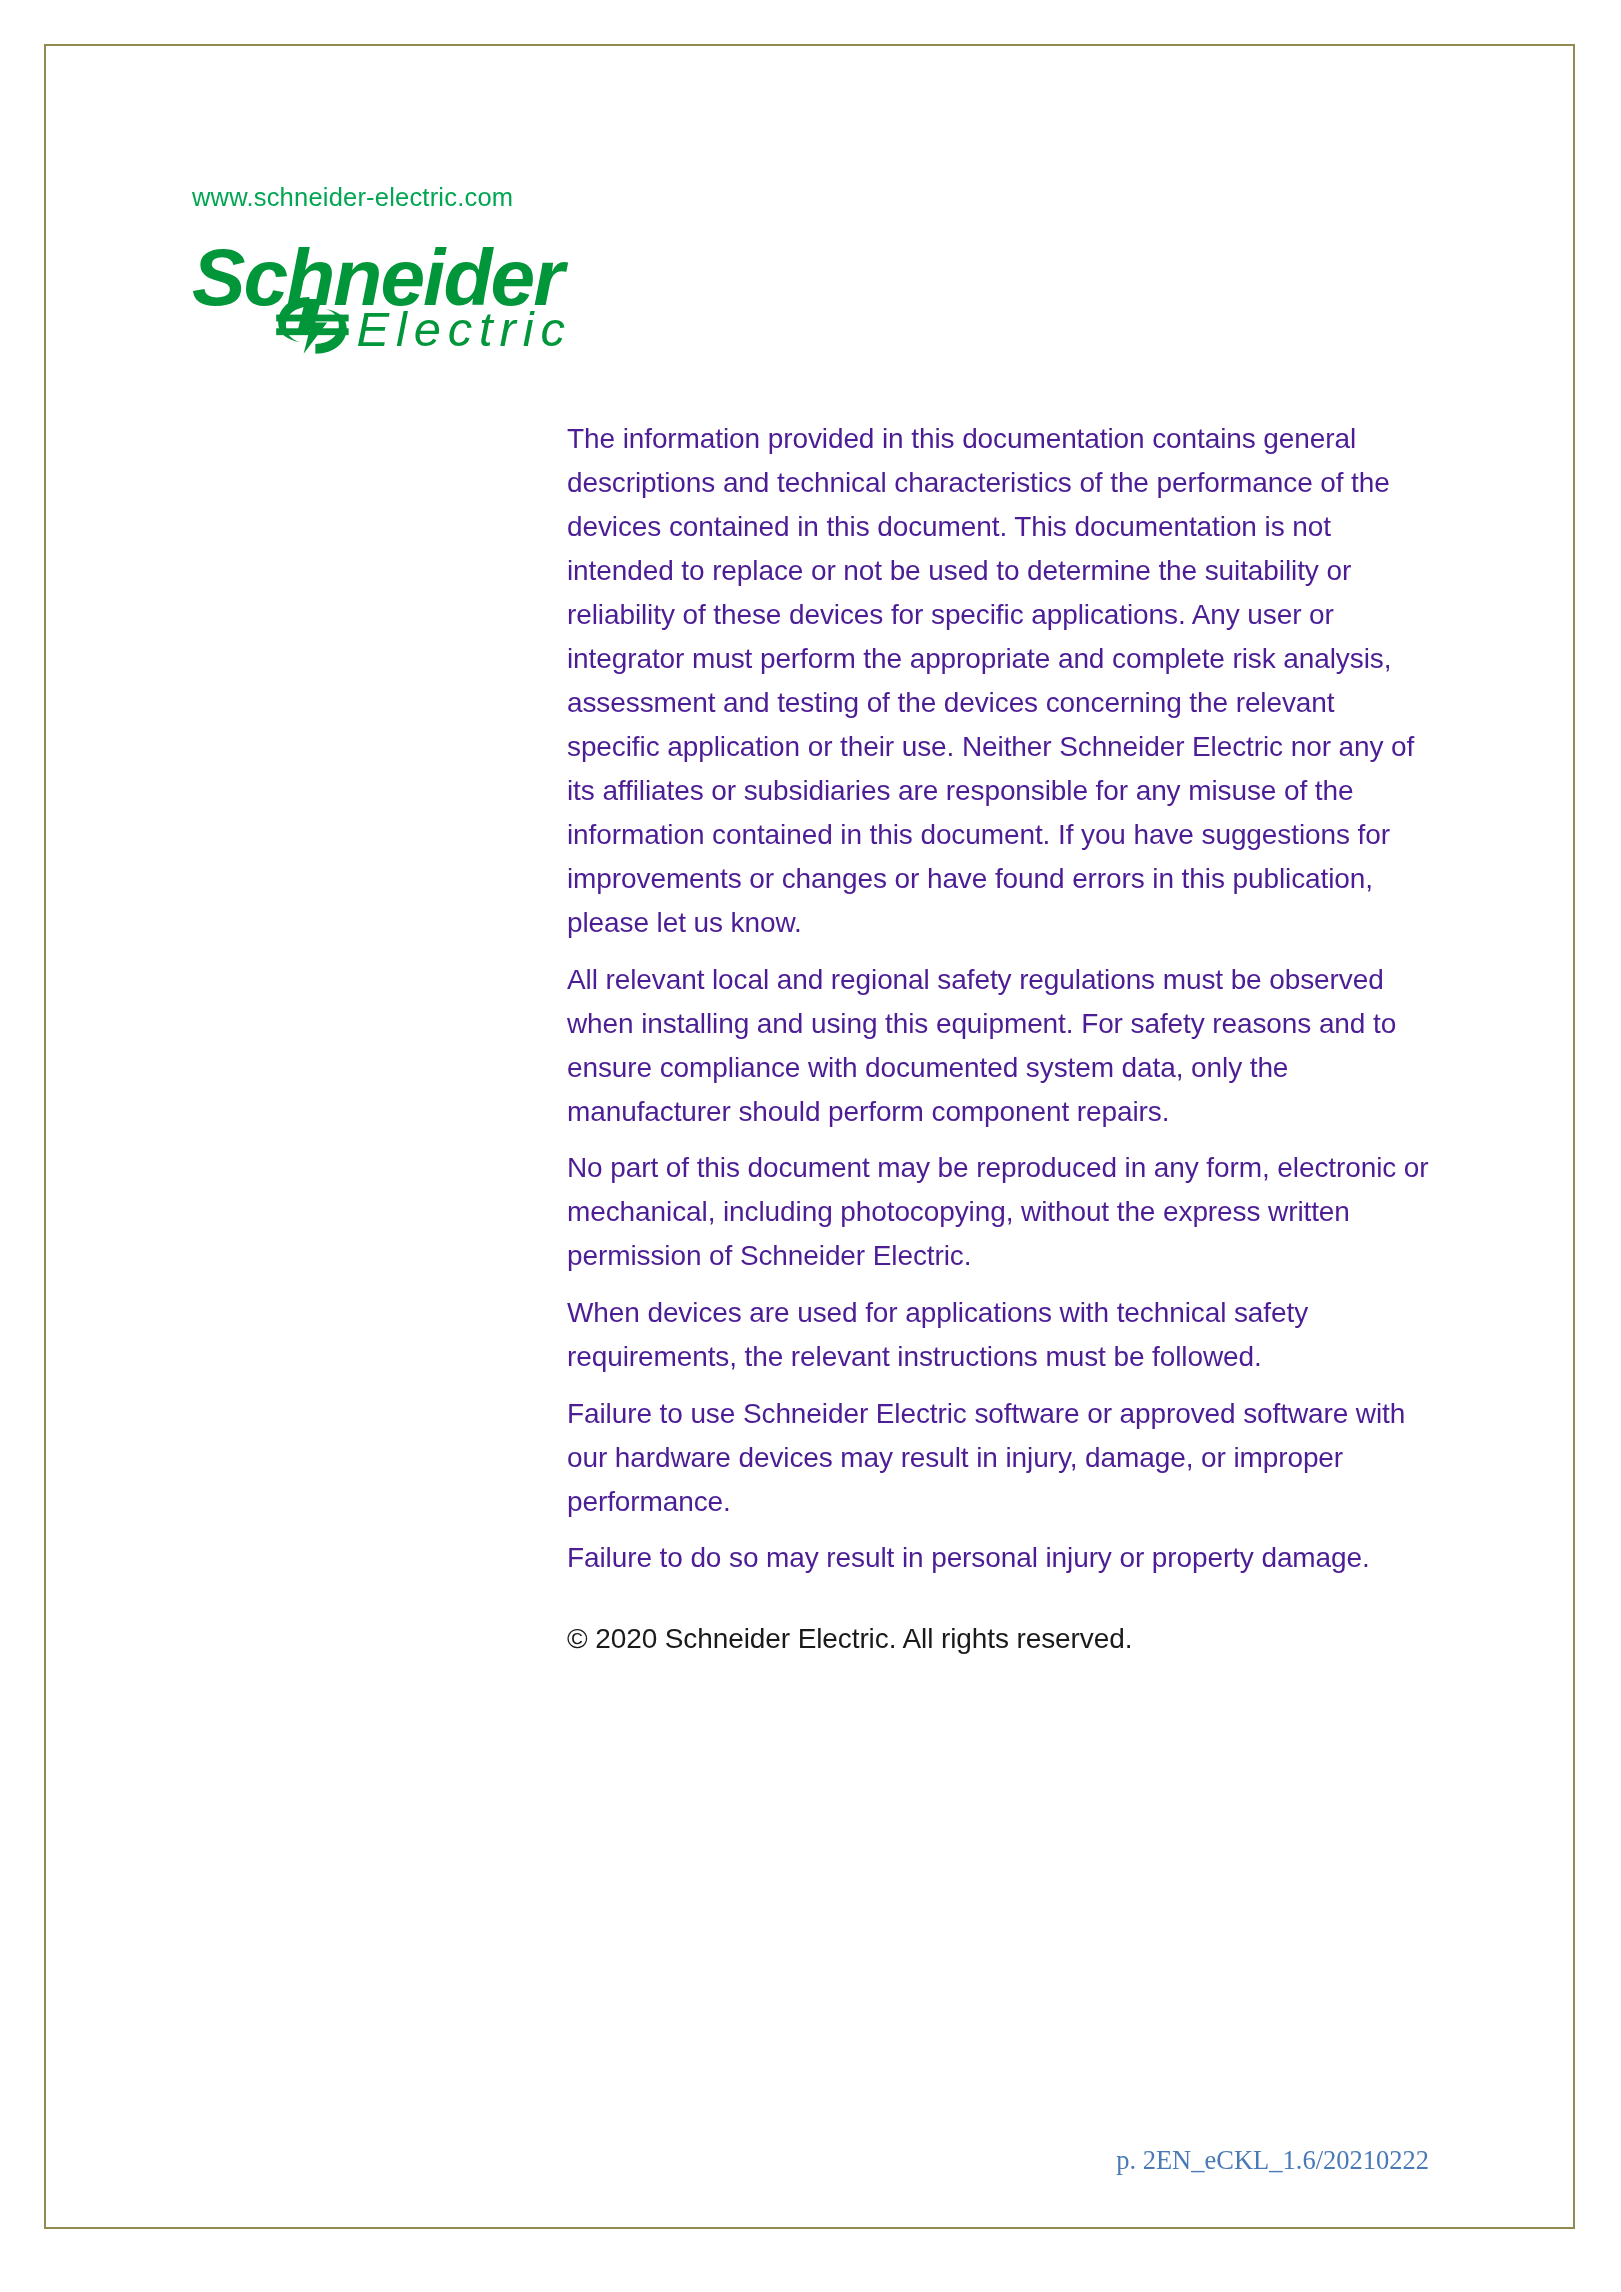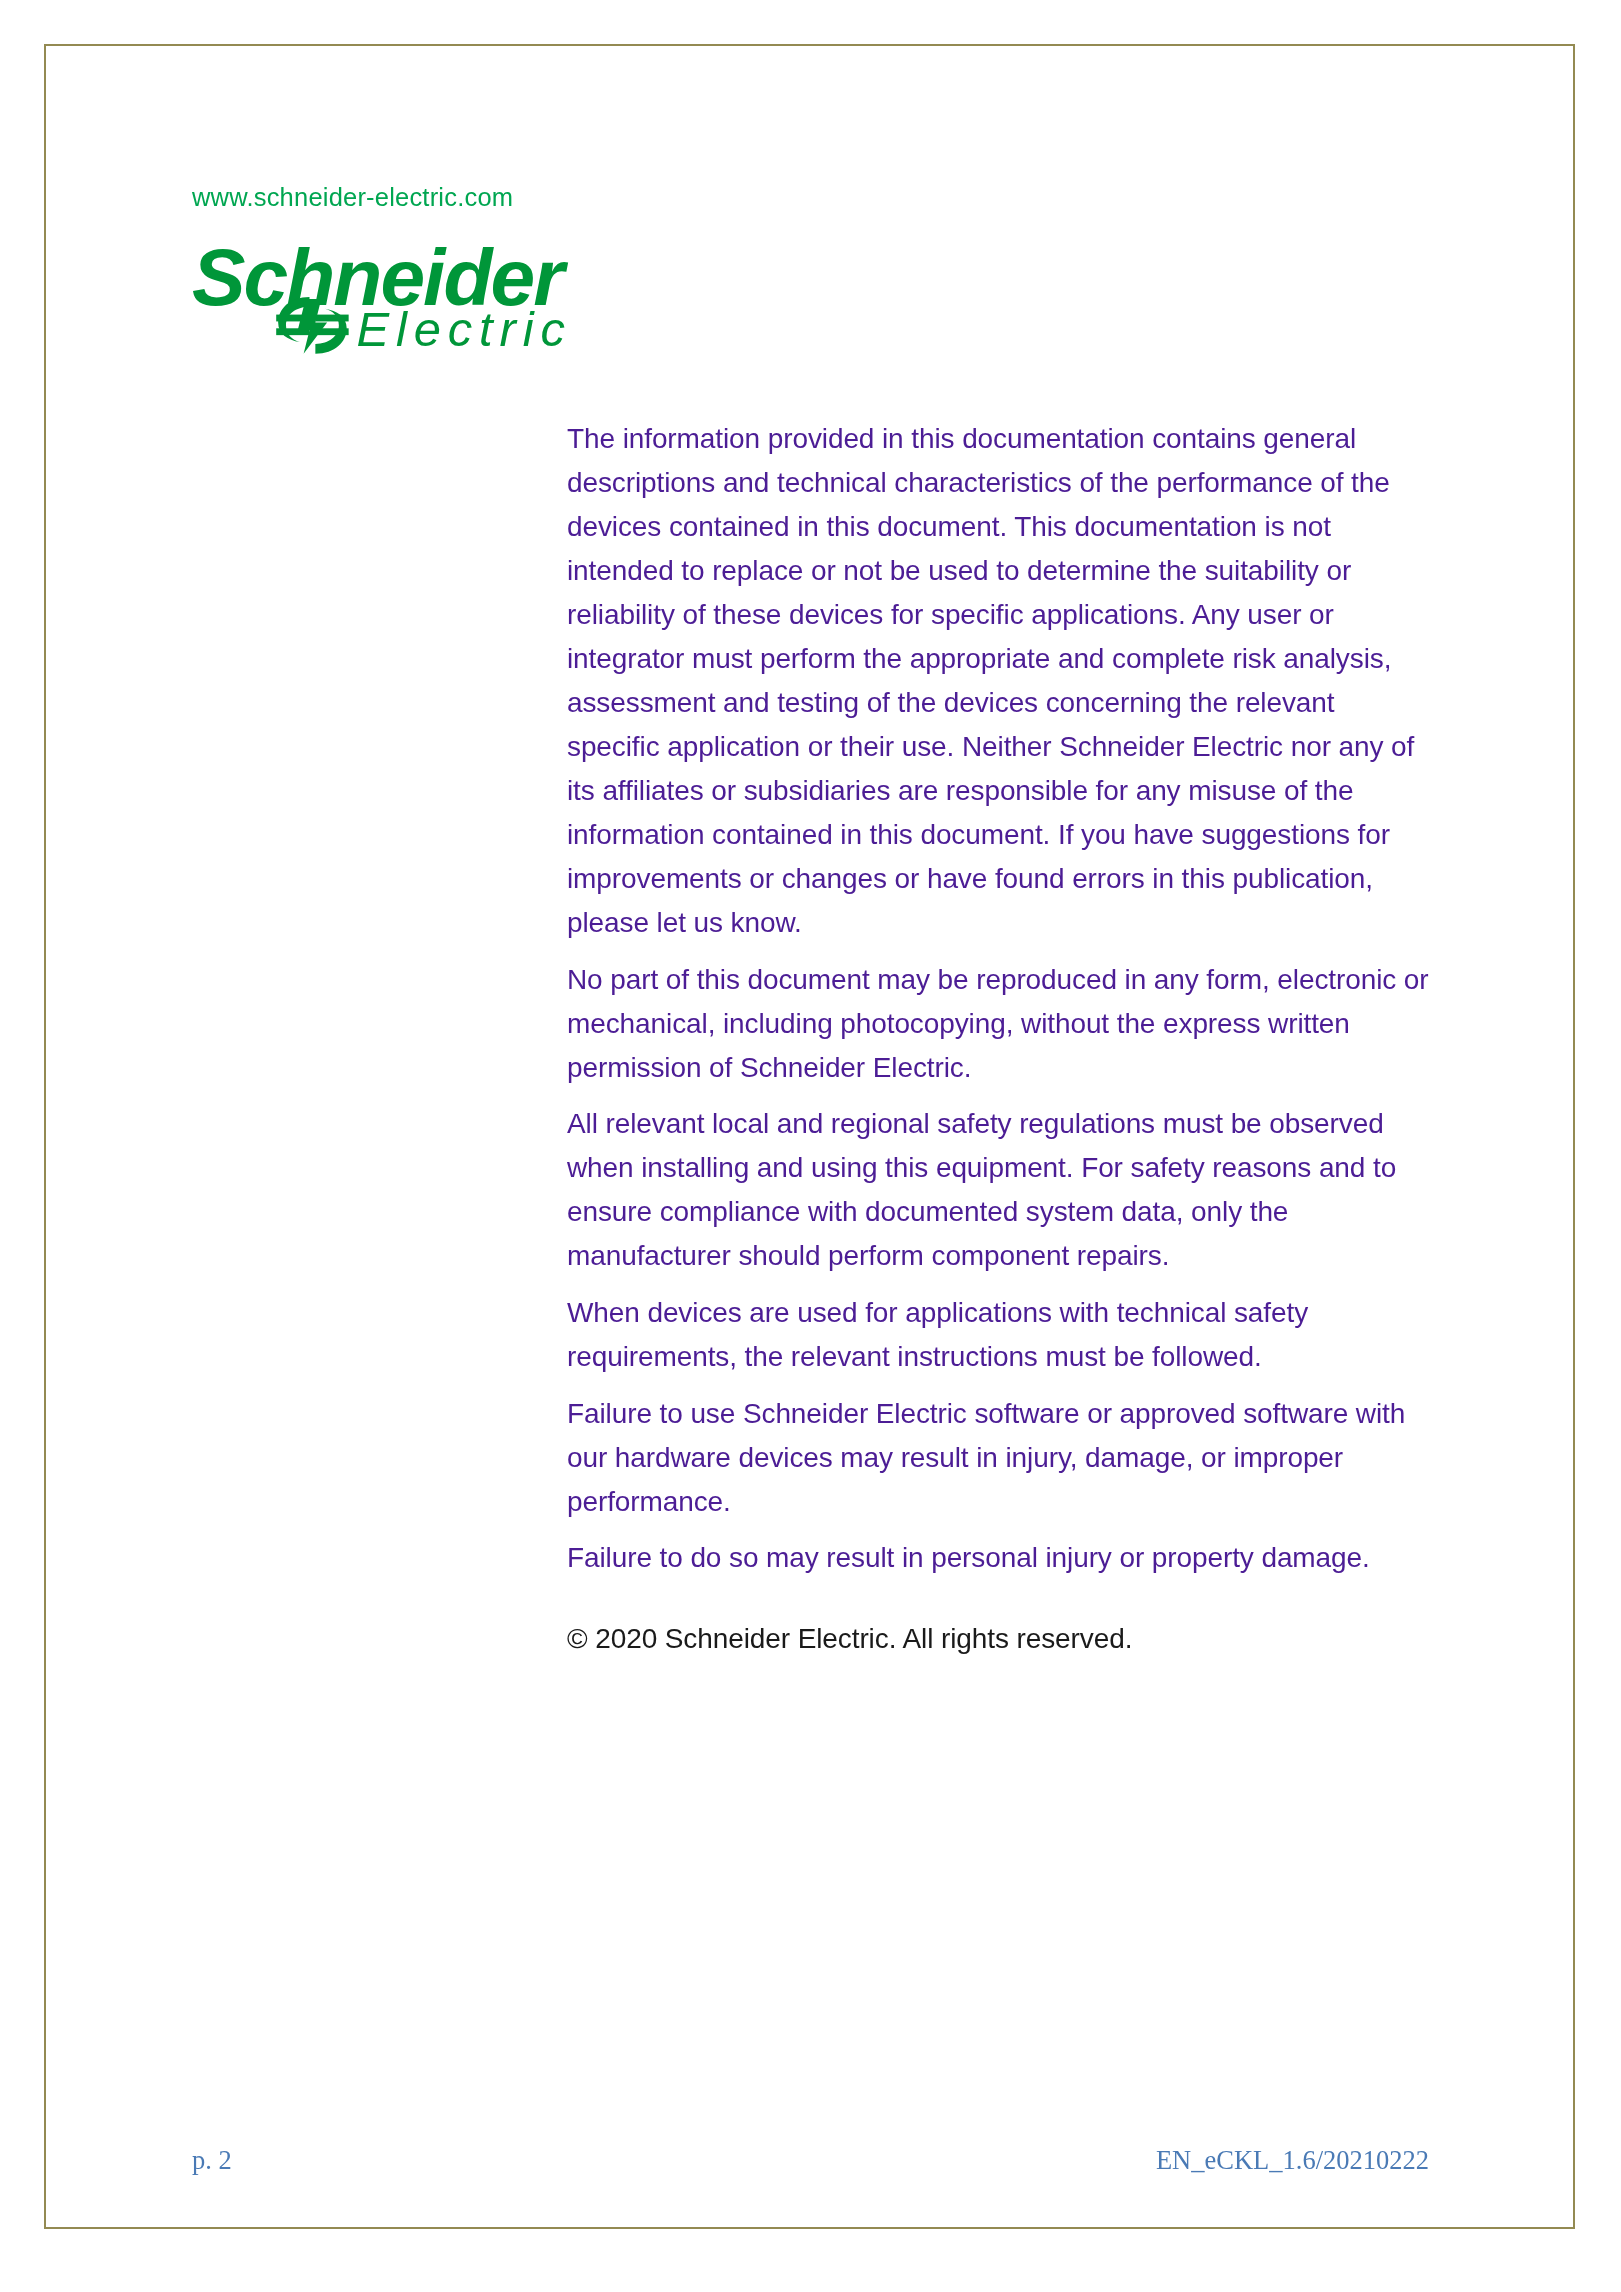"No part of this document" p.legal-para { order: before "All relevant local and regional" -> after "All relevant local and regional" }
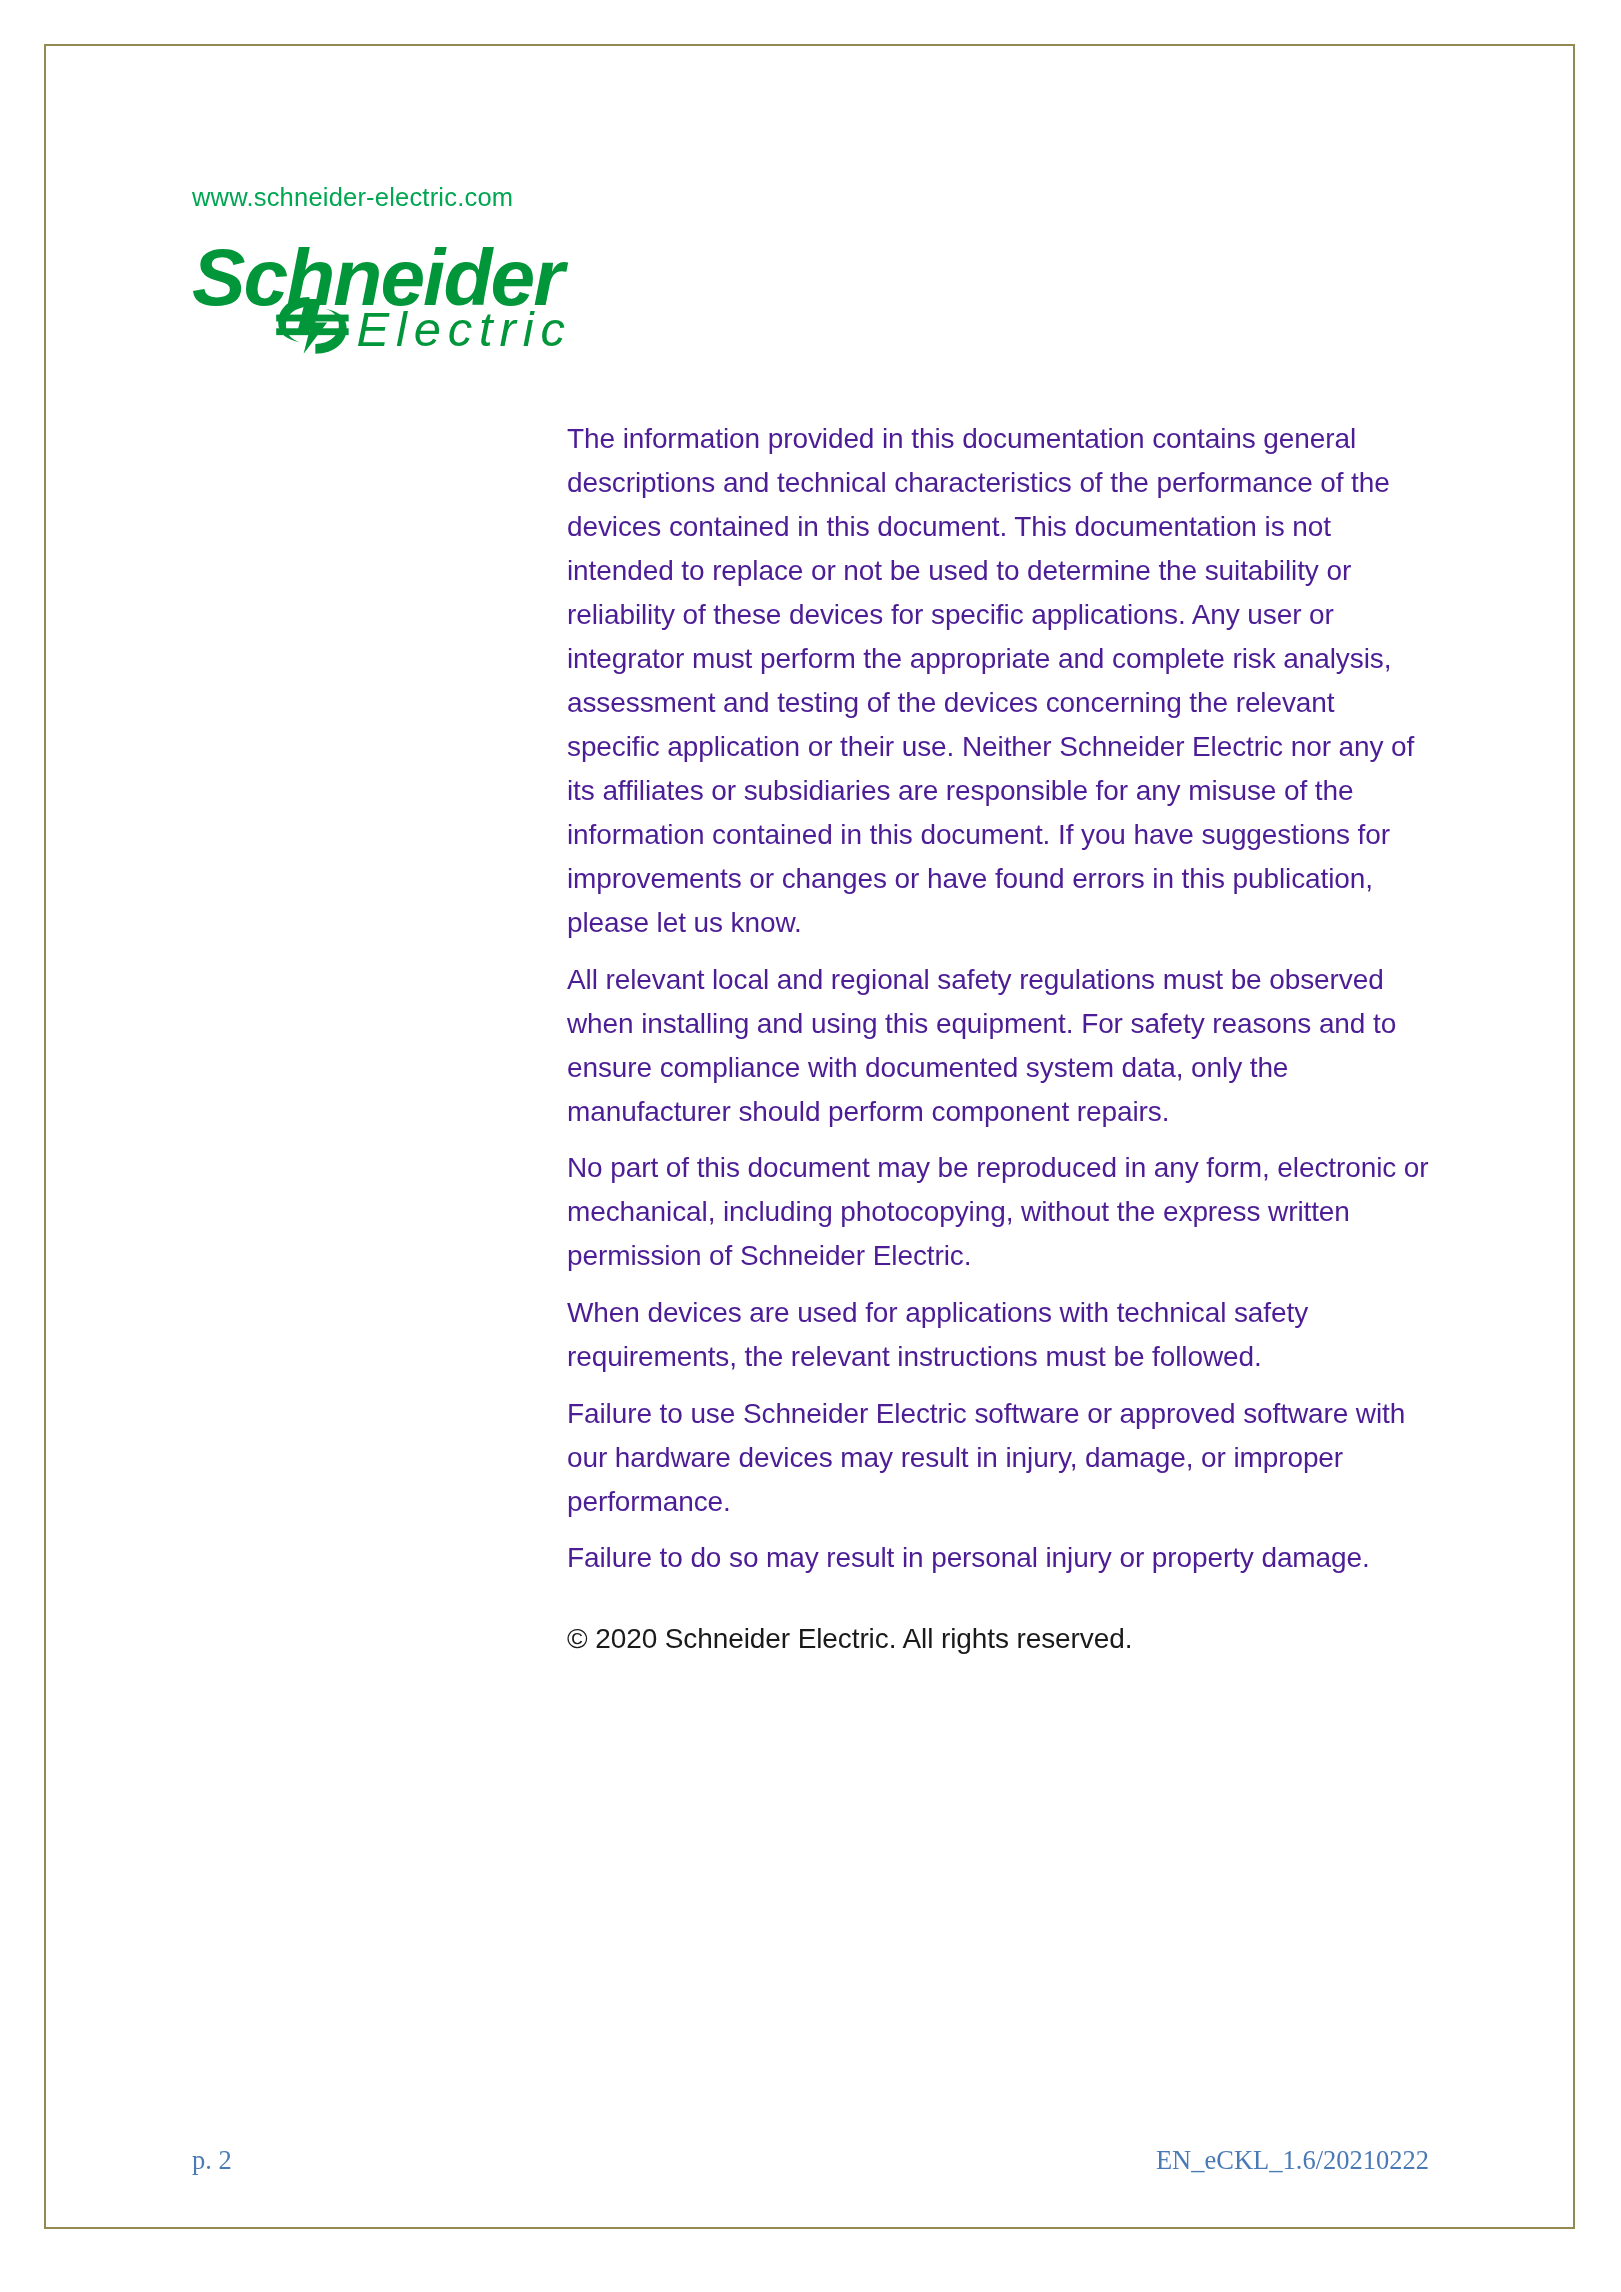"p. 2" .footer { justify-content: space-between -> flex-end }
